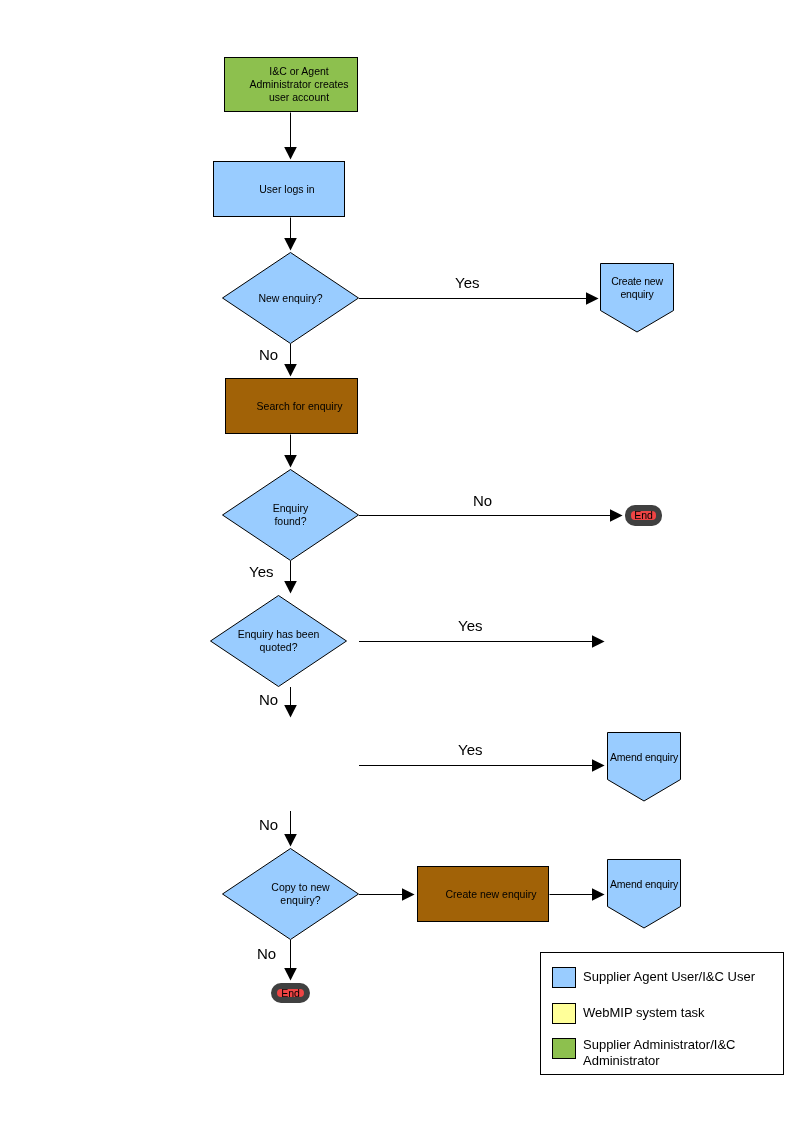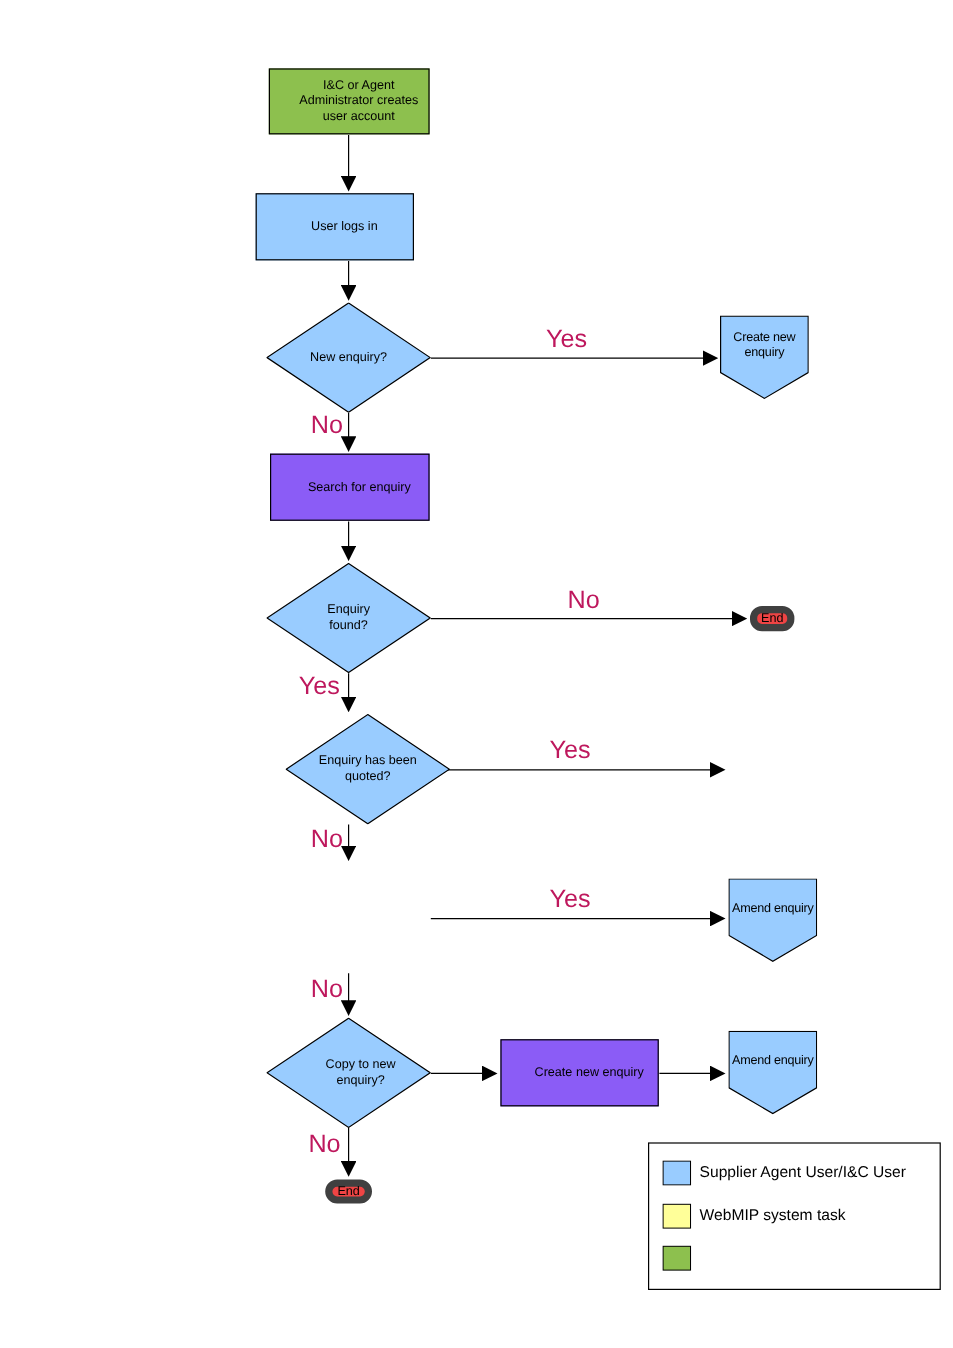"Yes" .elabel { color: #be185d -> #000000; font-size: 21px -> 15px }
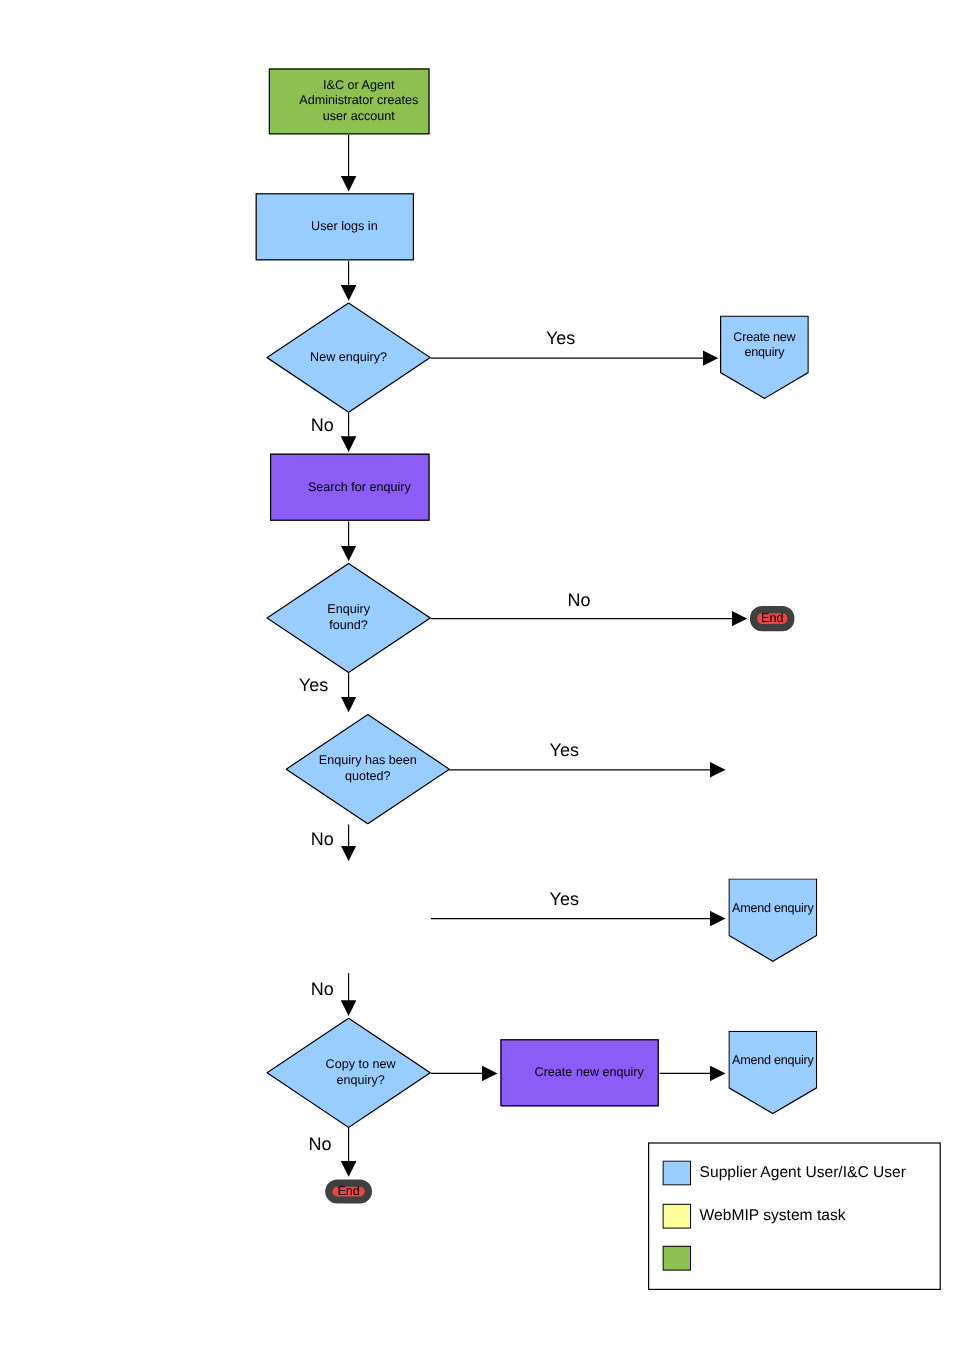"Search for enquiry" .fill-yellow { background: #8b5cf6 -> #a16207 }
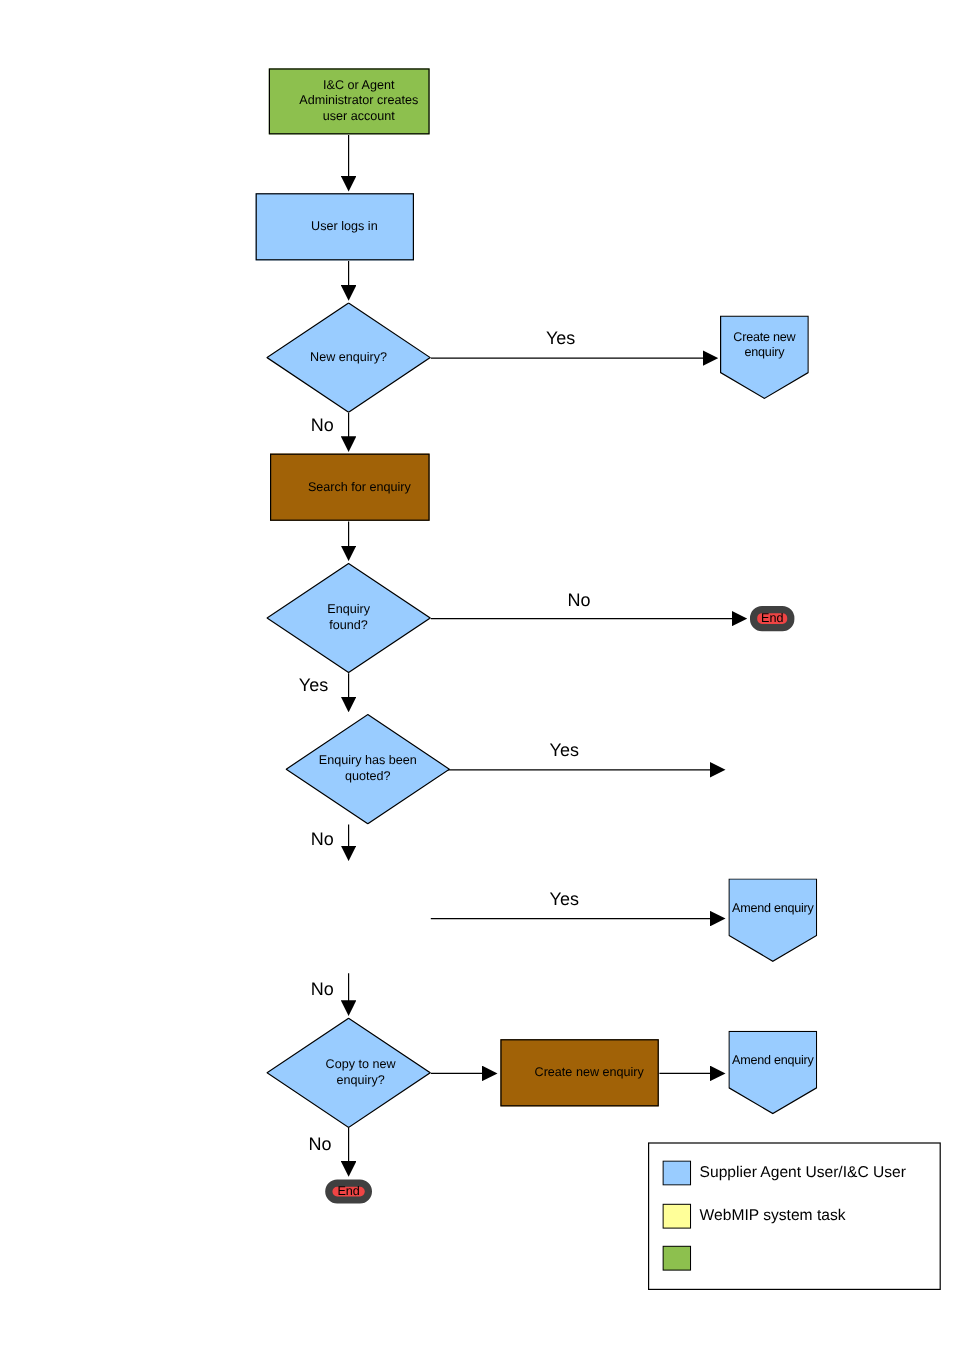"Enquiry has been quoted?" div.node { left: 238px -> 210px }
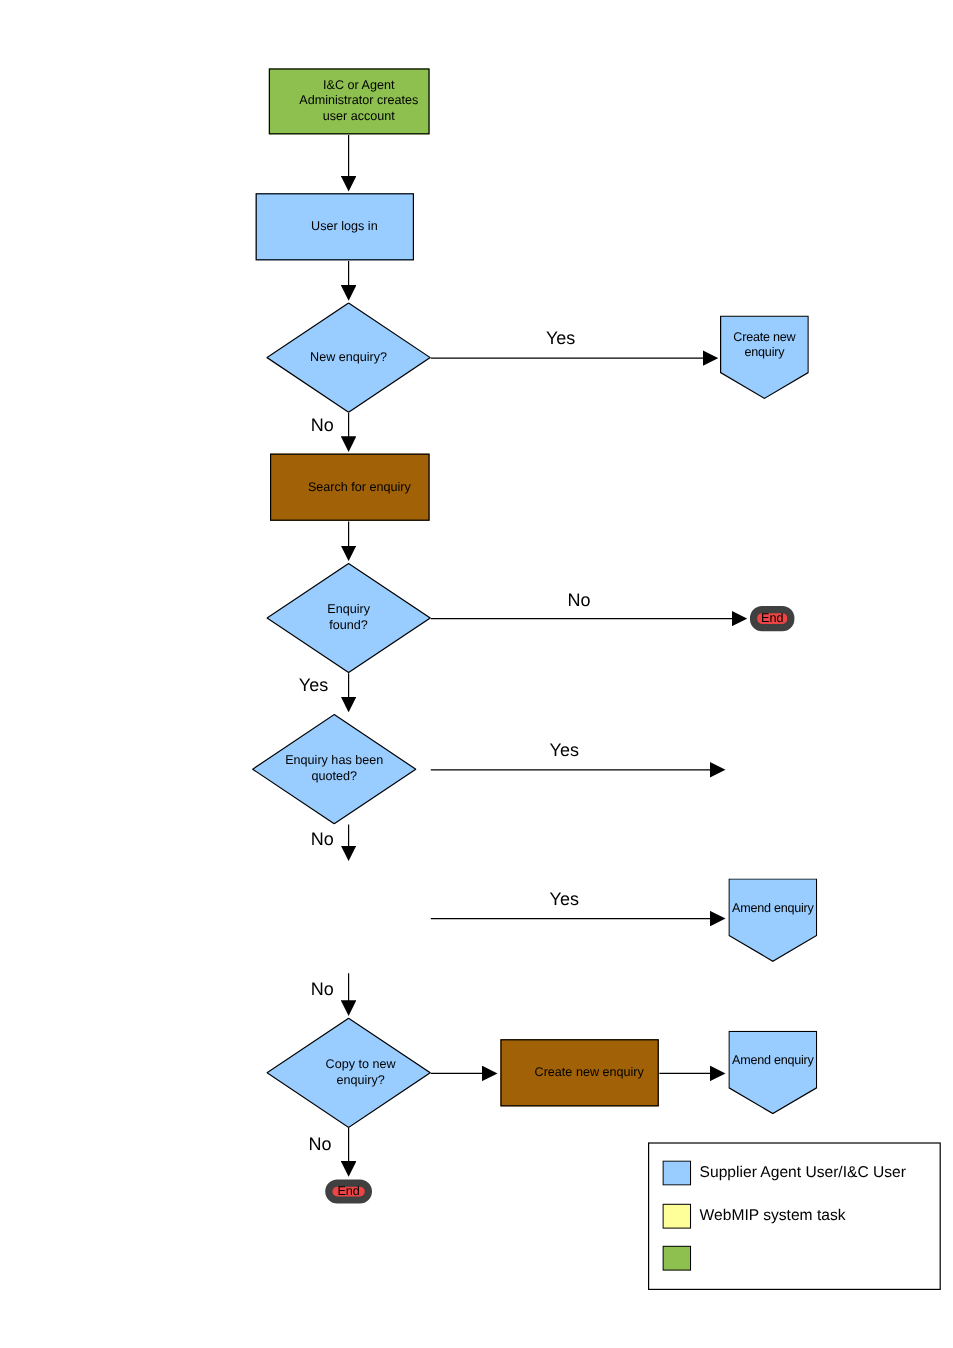"Supplier Administrator/I&C Administrator" div.ltext { html: none -> <div>Supplier Administrator/I&amp;C Administrator</div> }
